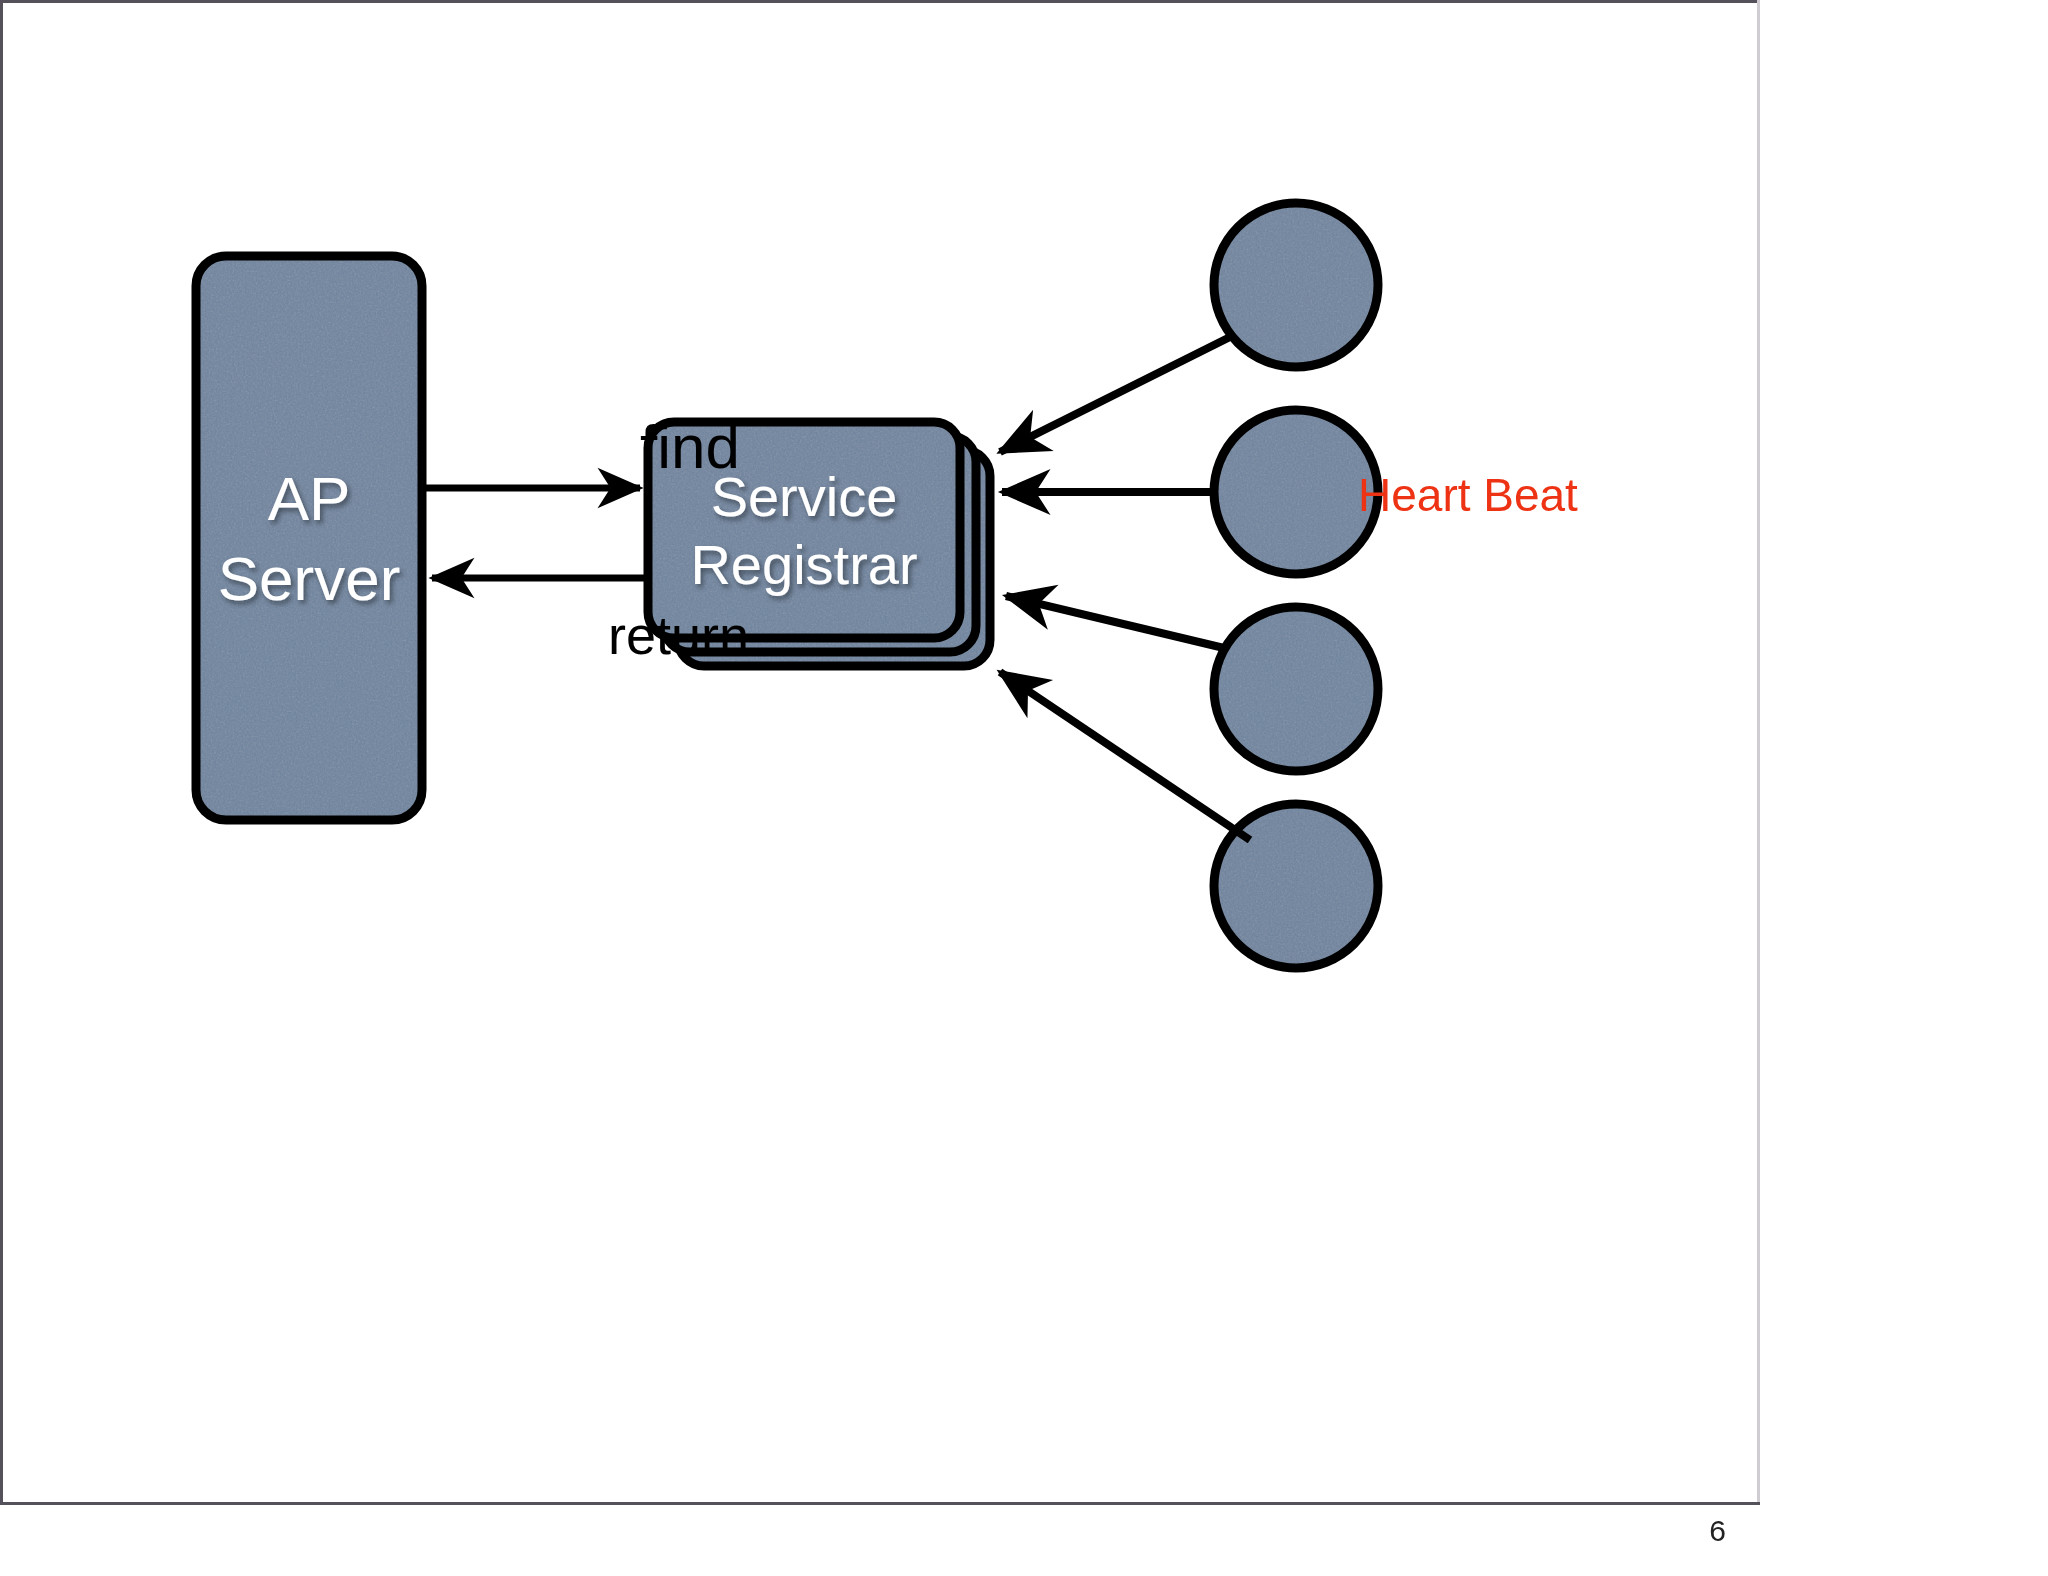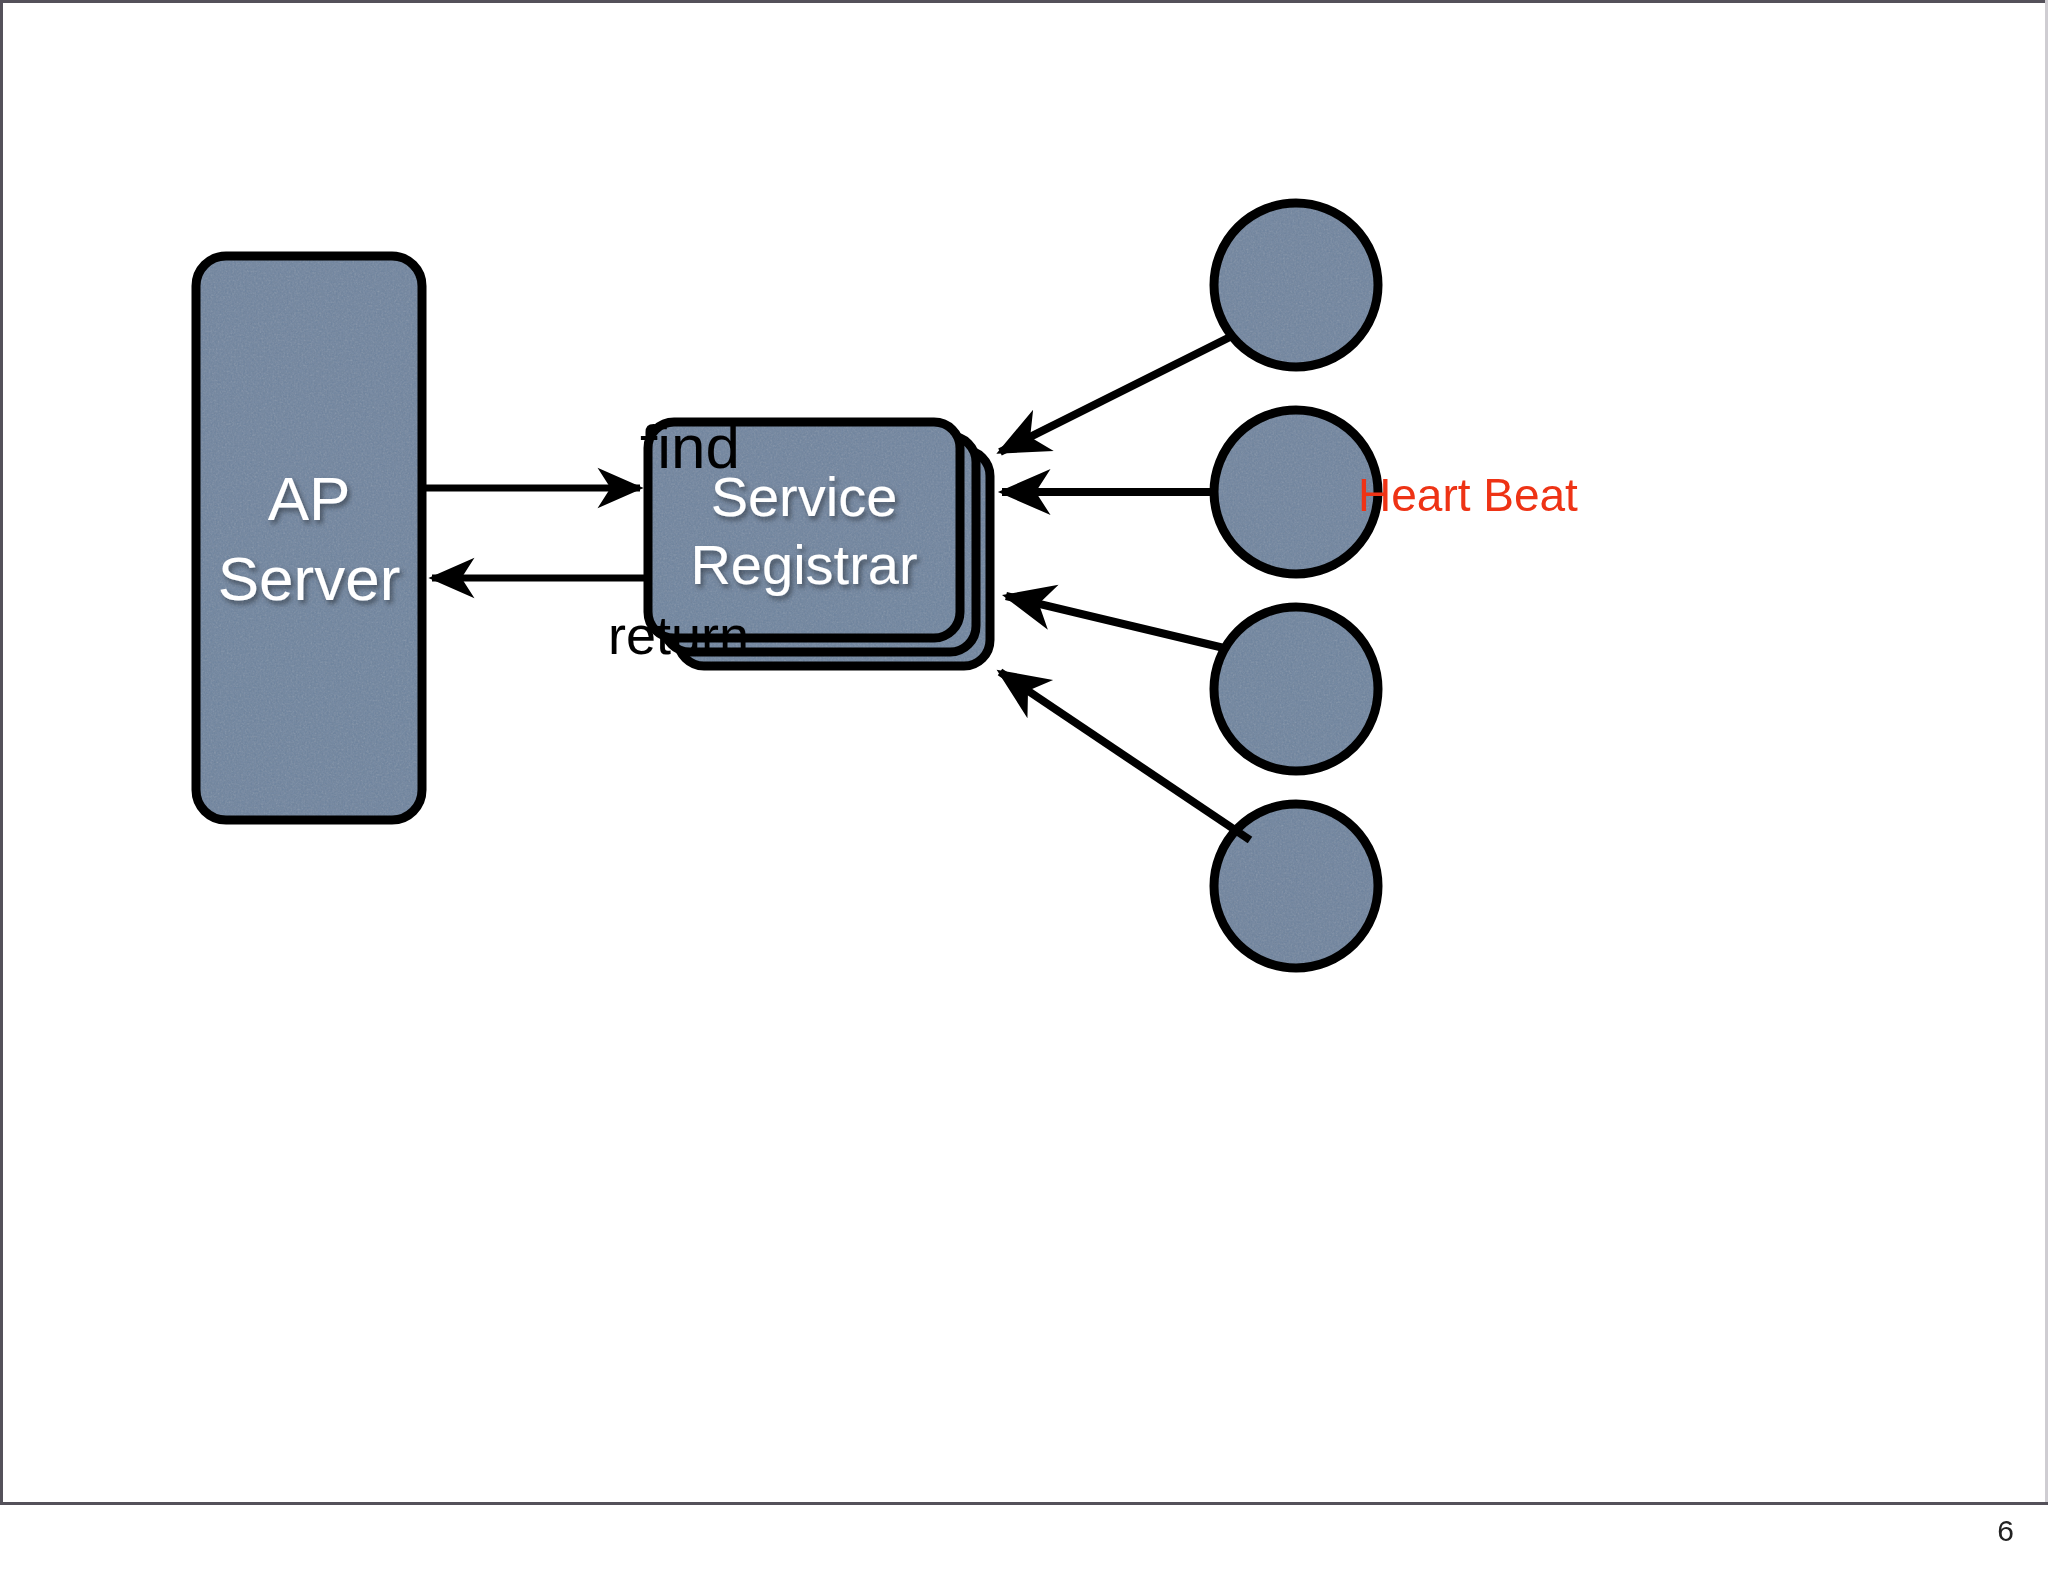"find" #slide { width: 2048px -> 1760px }
